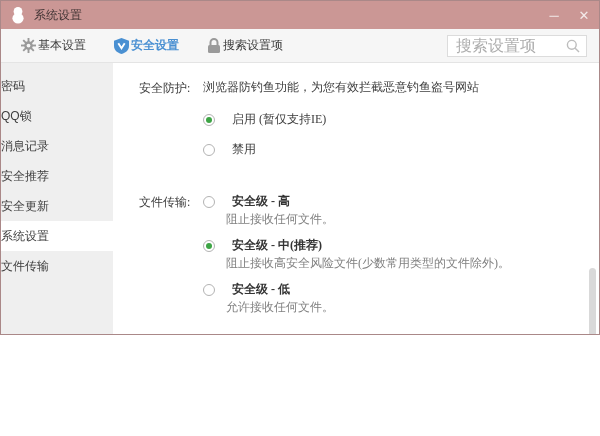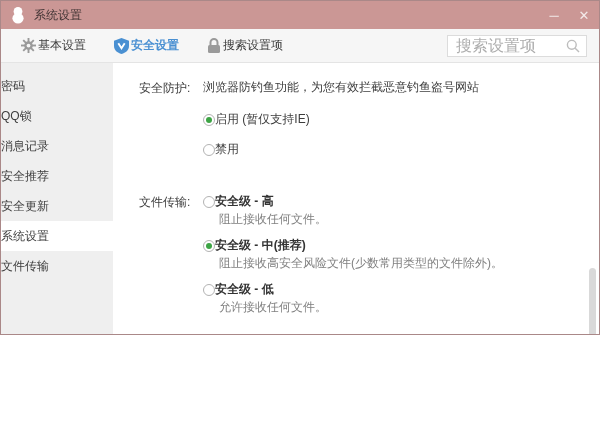"安全防护:" .content { font-family: none -> Liberation Serif, serif }
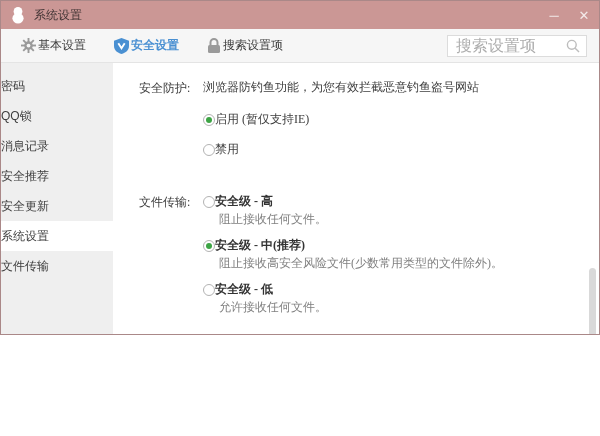"启用 (暂仅支持IE)" .radio-row { gap: 0 -> 17px }
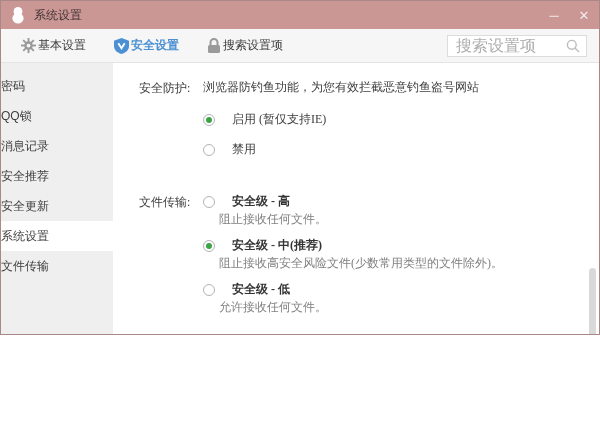"阻止接收任何文件。" .opt-desc { margin-left: 16px -> 23px }
